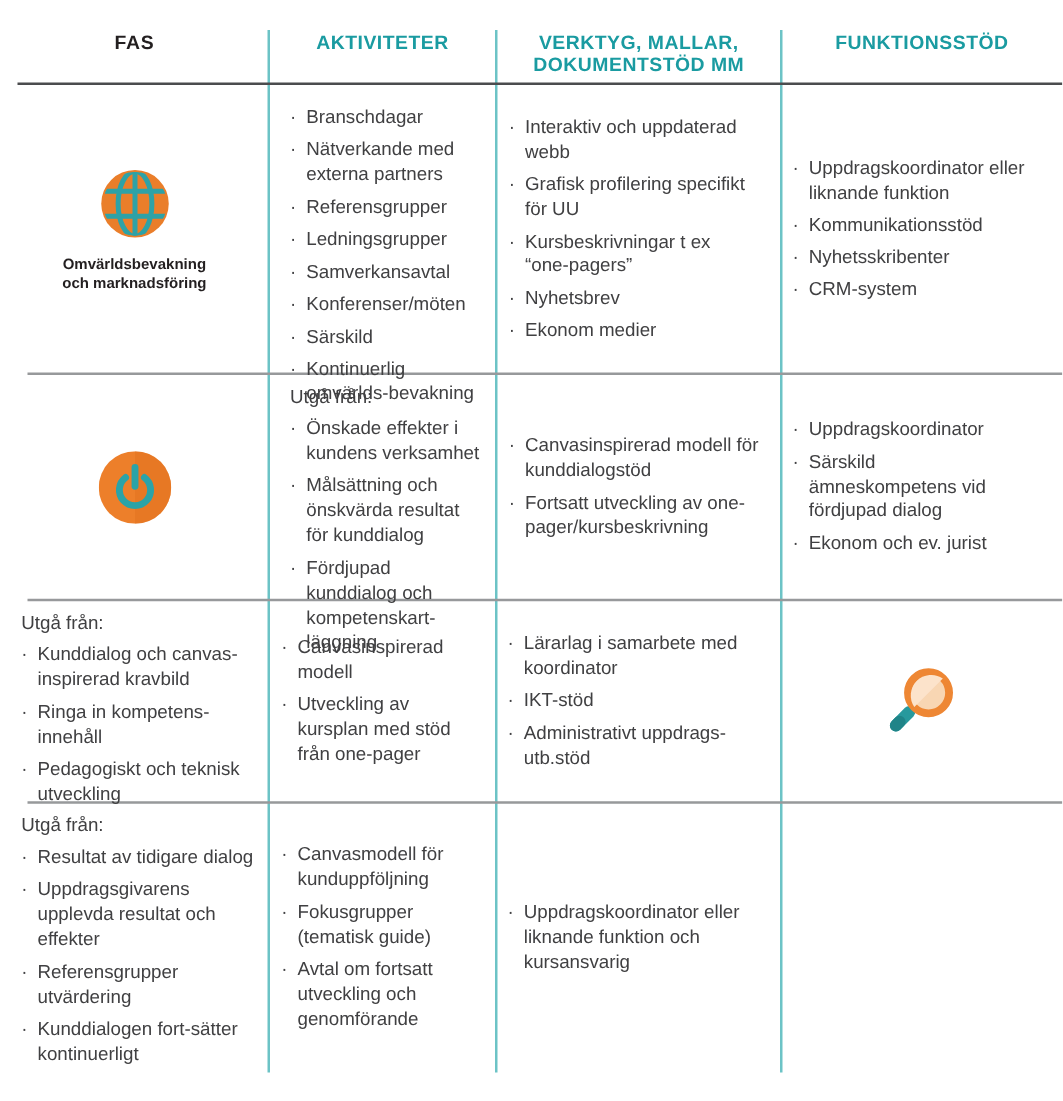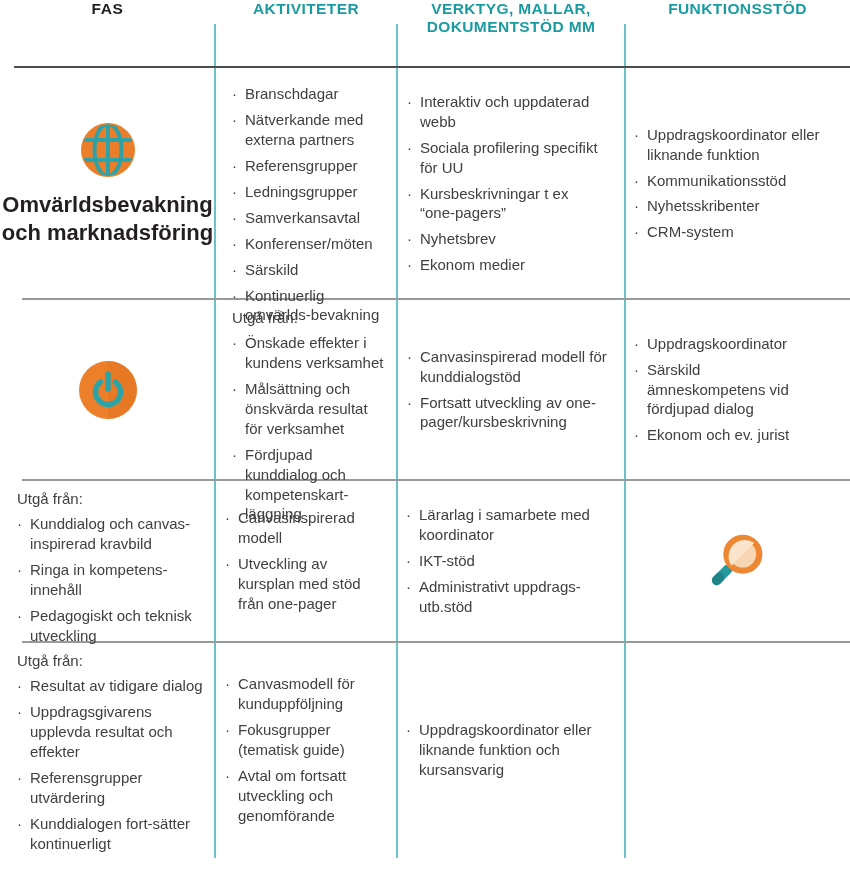"FAS" .hcell { padding-top: none -> 26px }
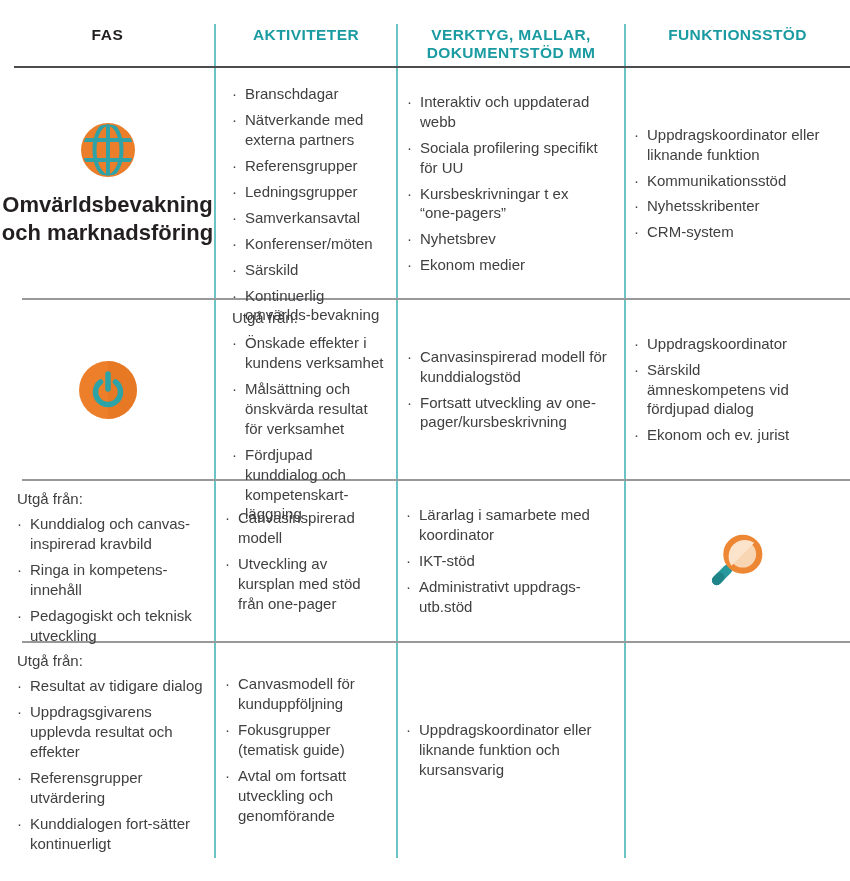"Sociala profilering specifikt för UU" span.item-text { text: Sociala -> Grafisk }
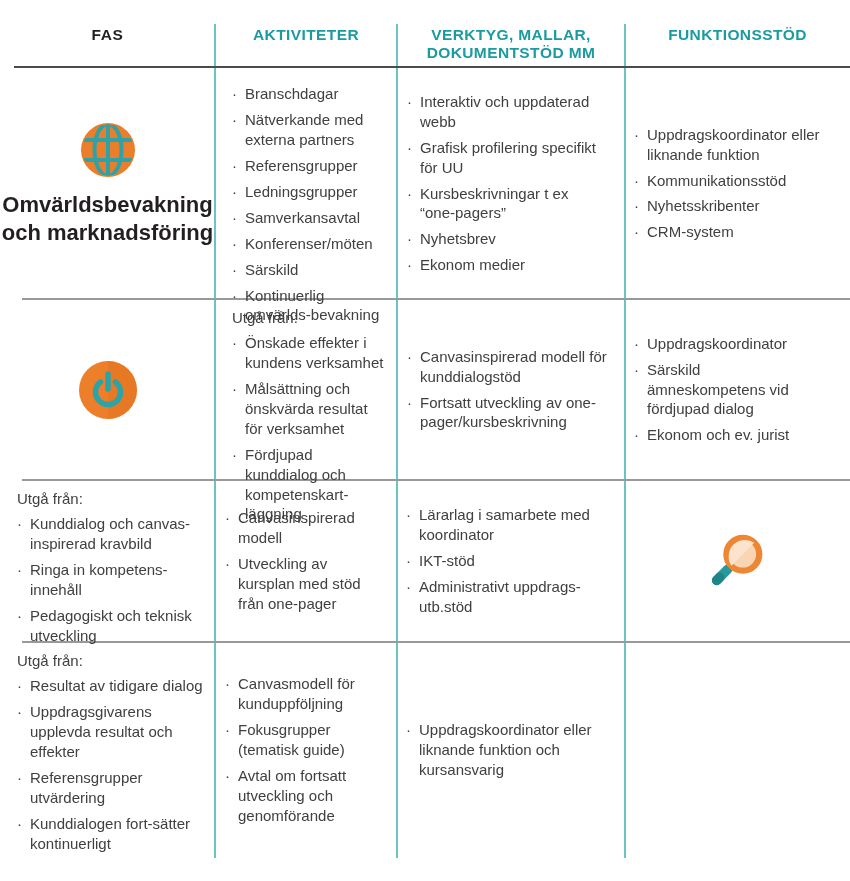"Omvärldsbevakning" .phase-label { font-size: 22px -> 12px }
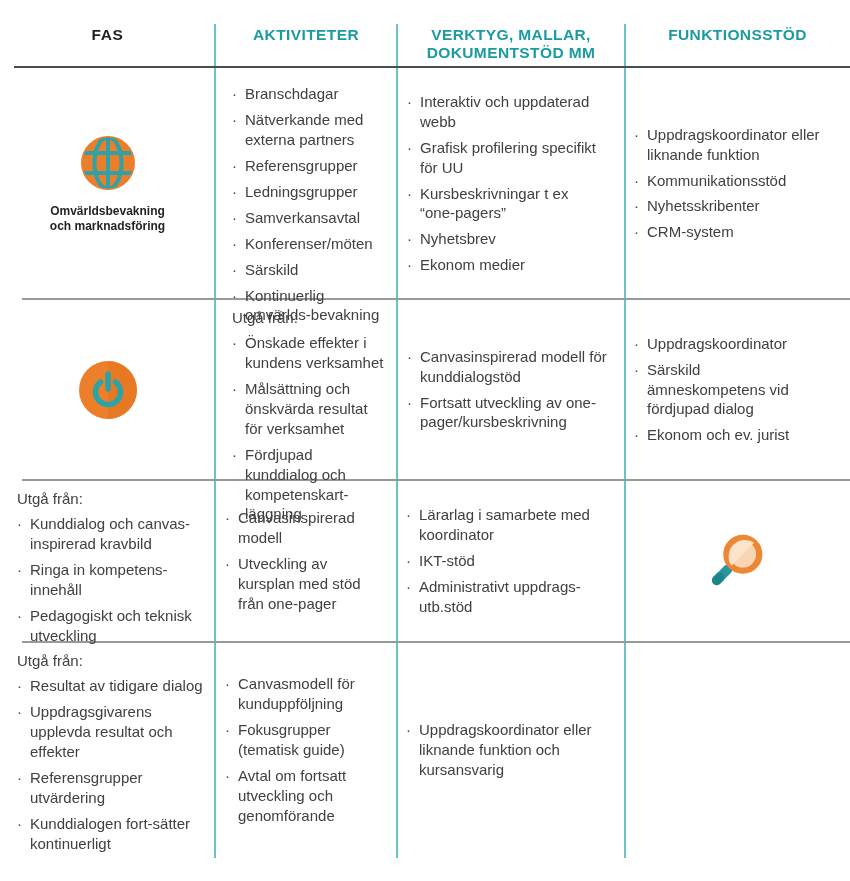"Målsättning och önskvärda resultat för" span.item-text { text: verksamhet -> kunddialog }
